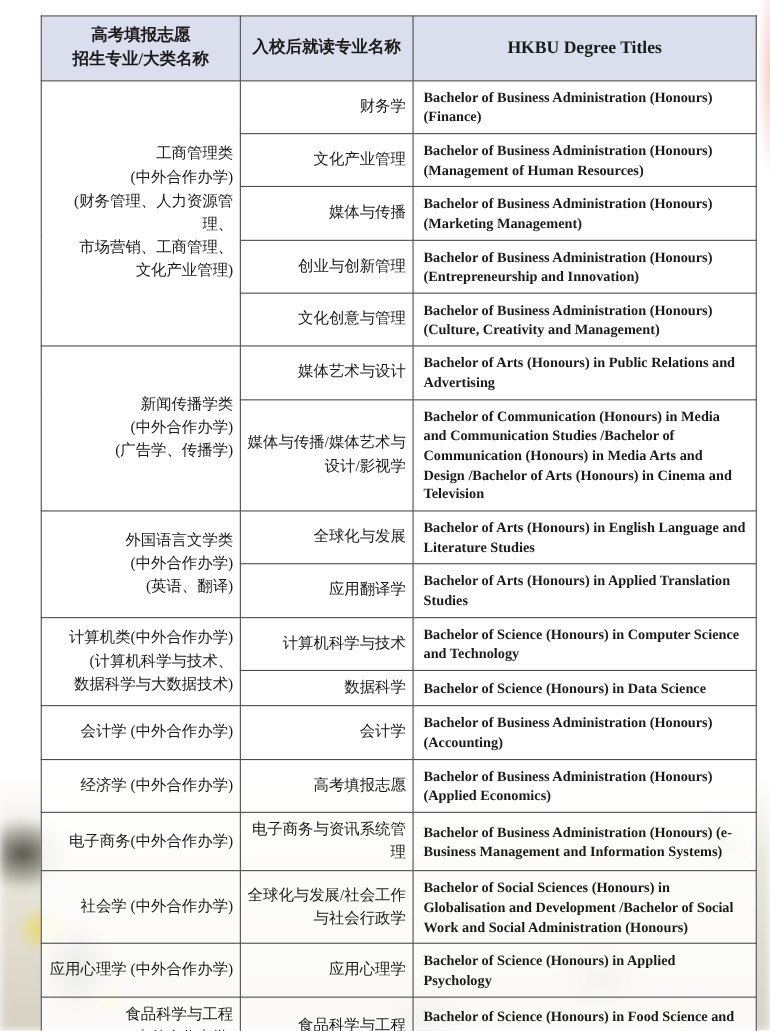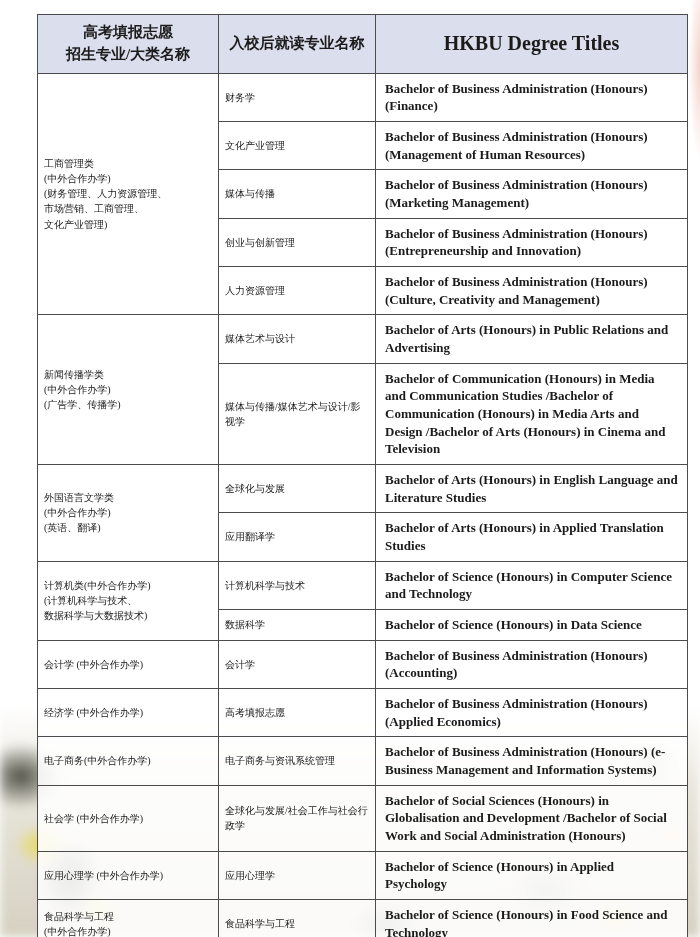"HKBU Degree Titles" th.en-header { font-size: 20px -> 16px }
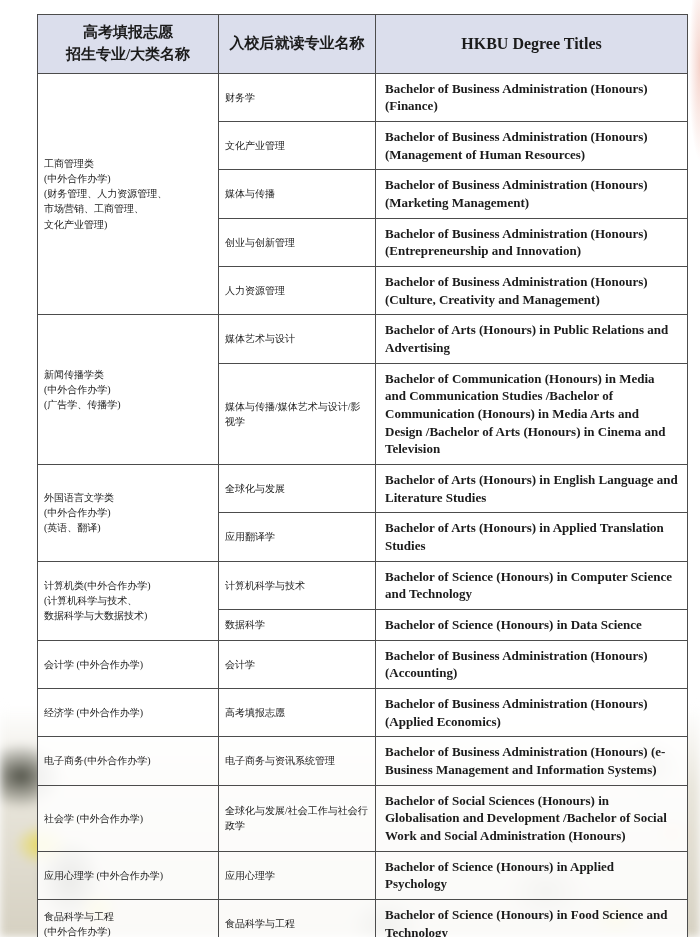"财务学" td.cat, td.major { font-size: 10px -> 14px; text-align: left -> right }
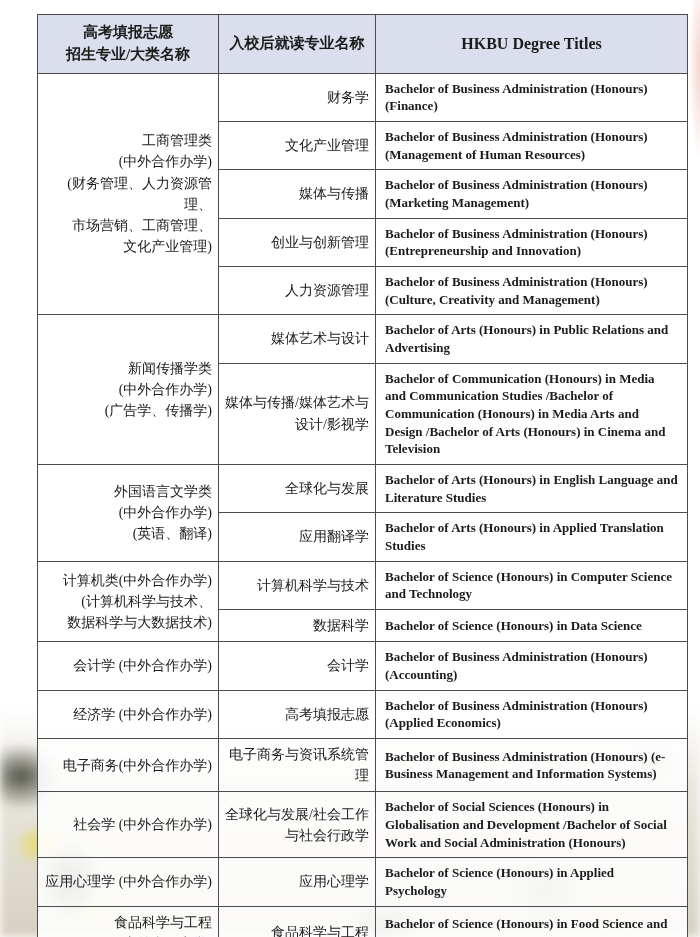"人力资源管理" td.major { text: 人力资源 -> 文化创意与 }
